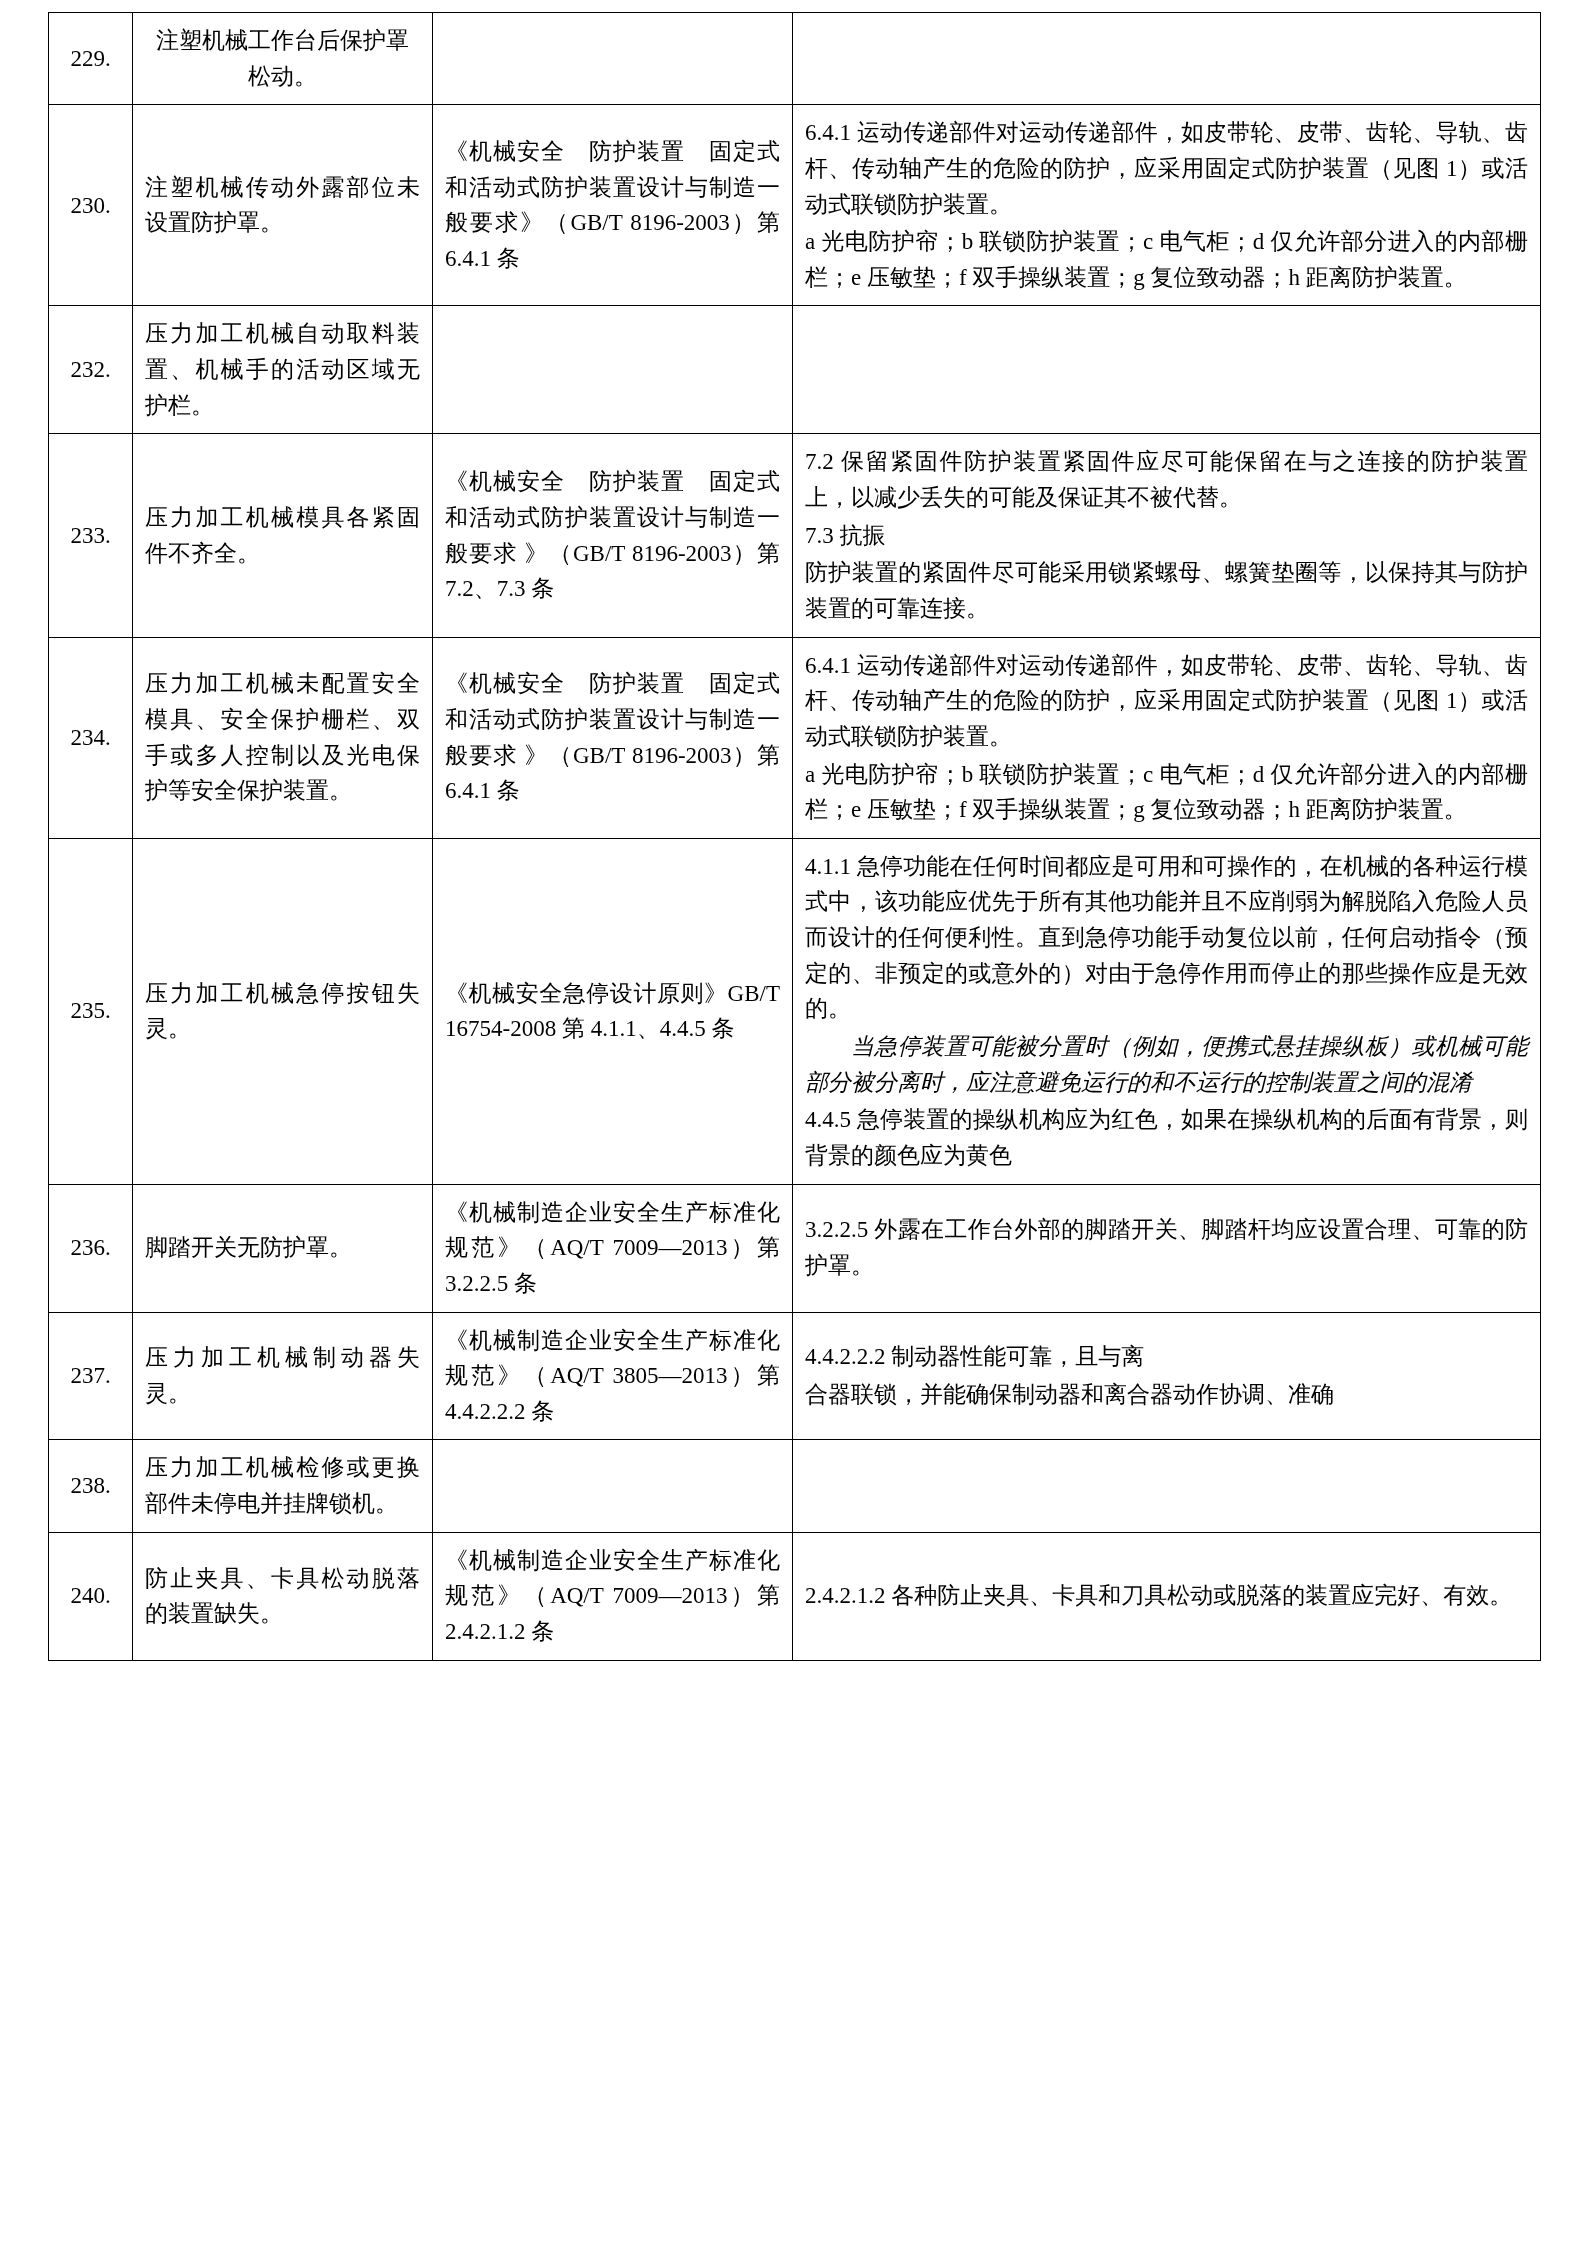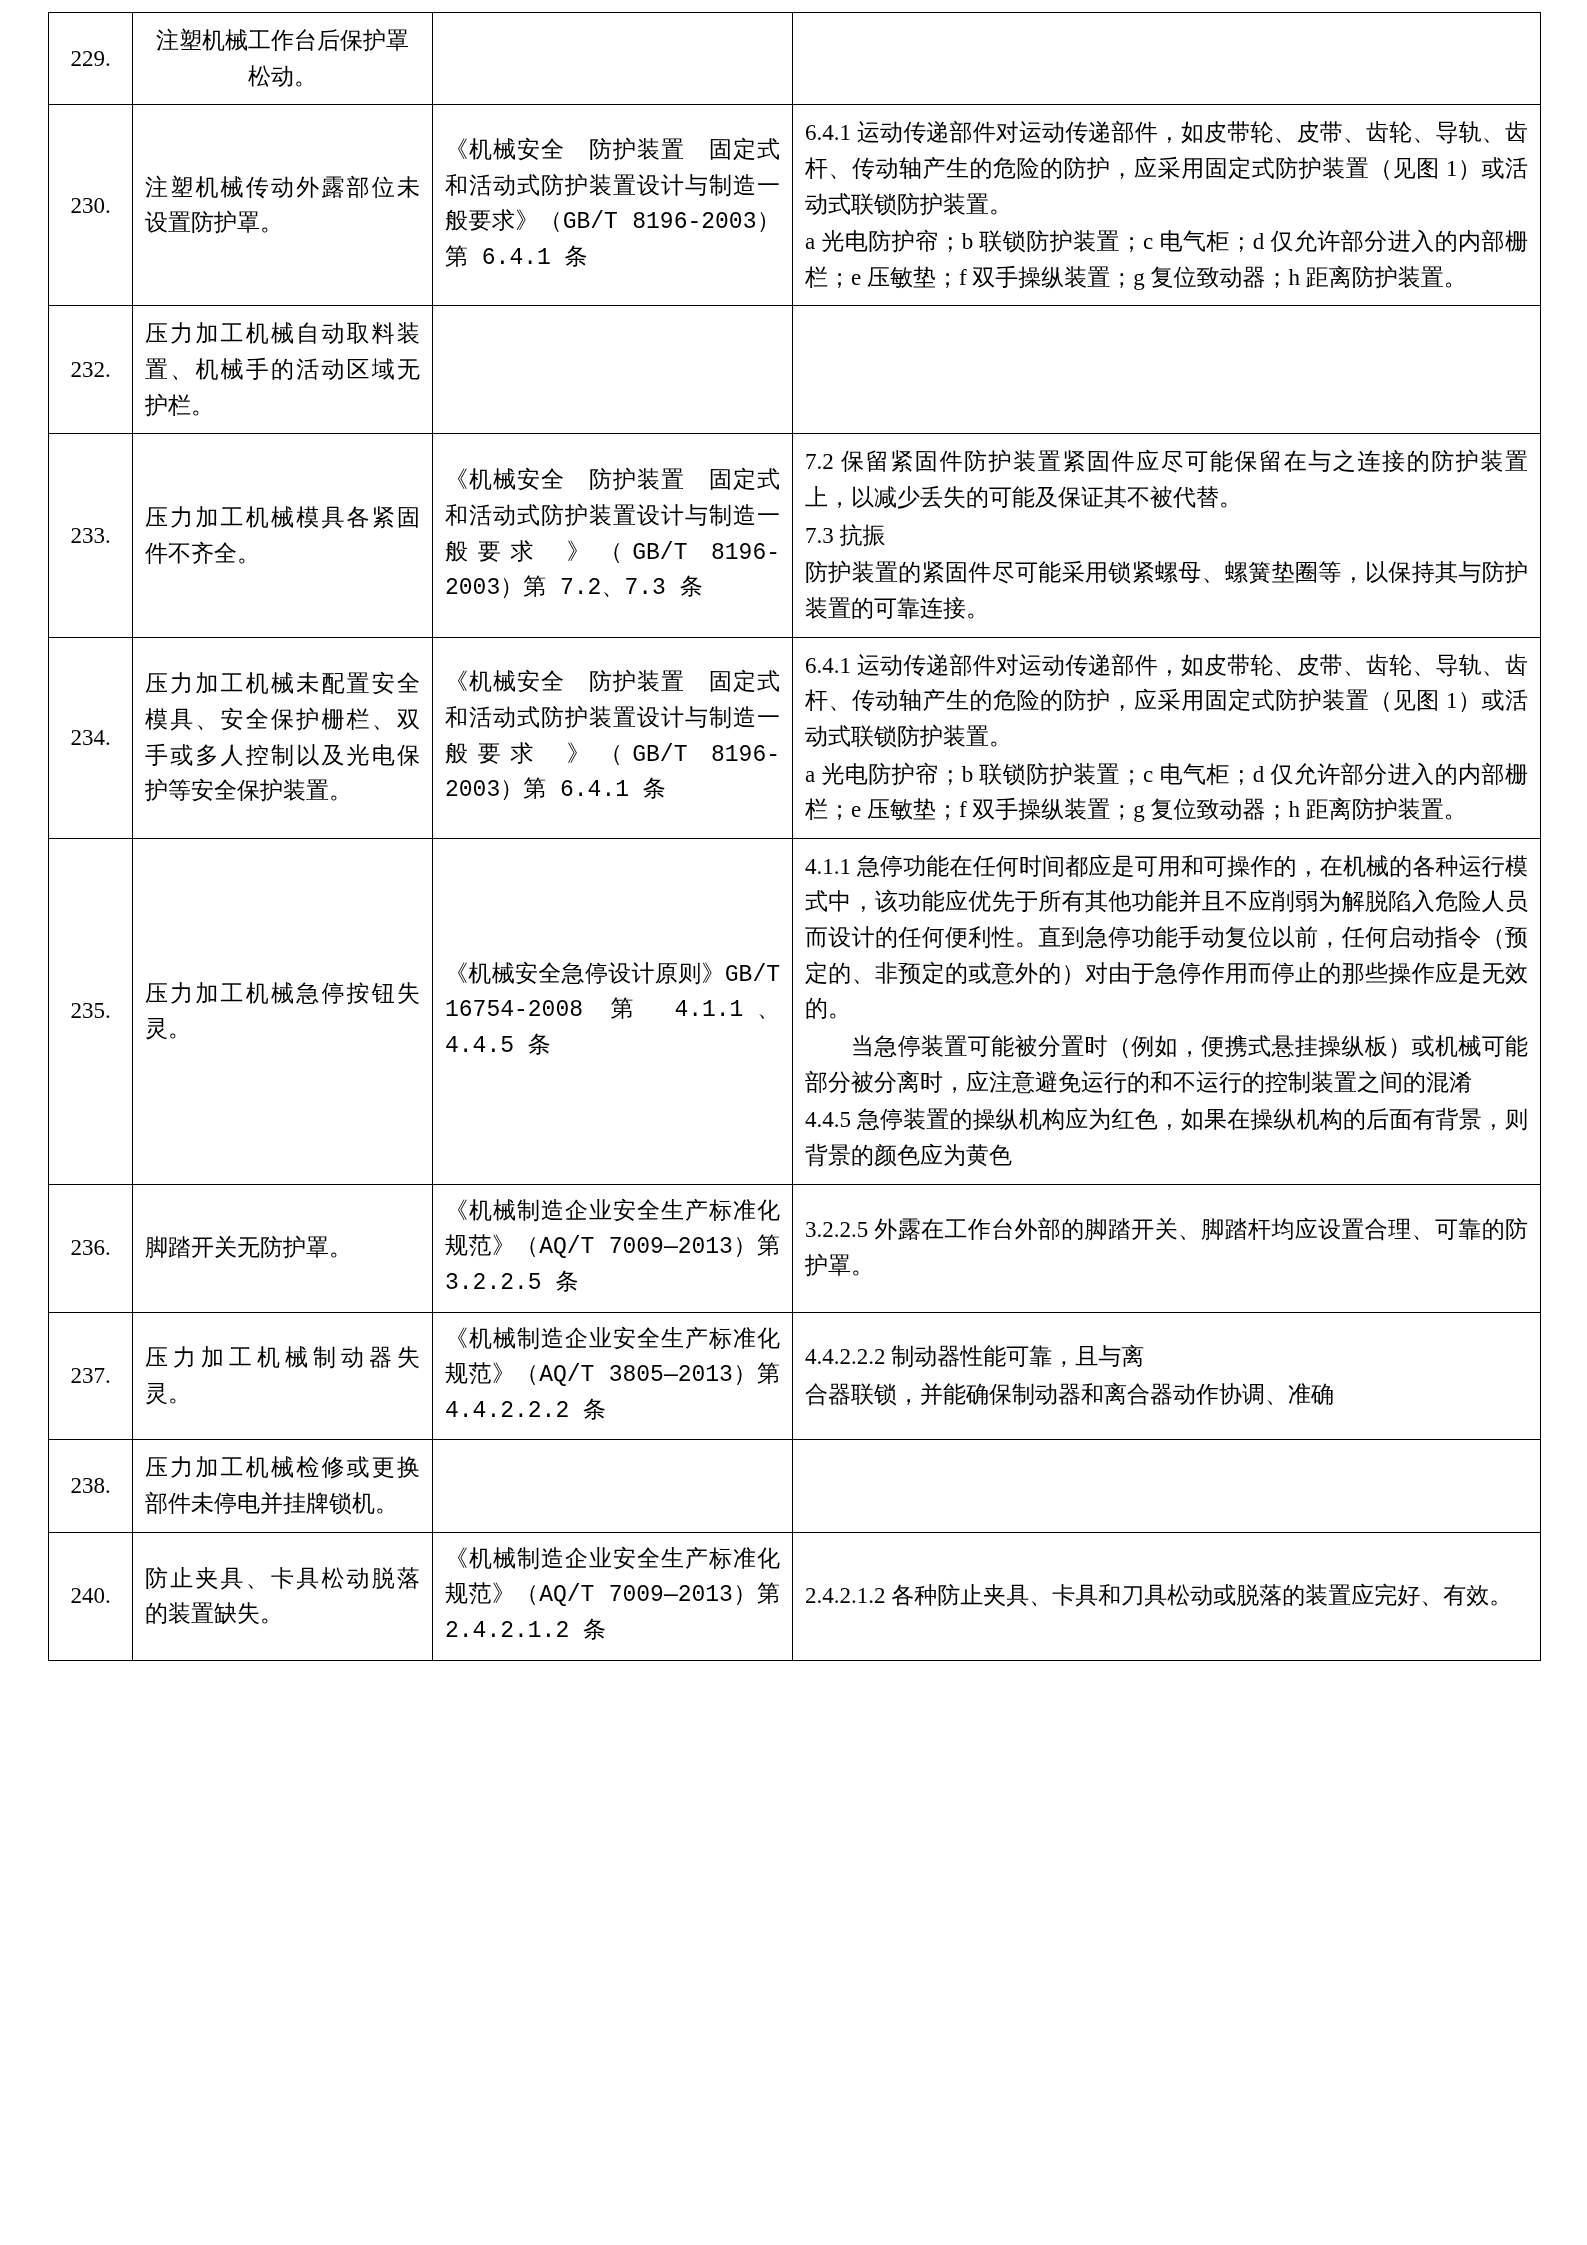"《机械安全 防护装置 固定式和活动式防护装置设计与制造一般要求》（GB/T" td.basis { font-family: Liberation Mono, monospace -> none }
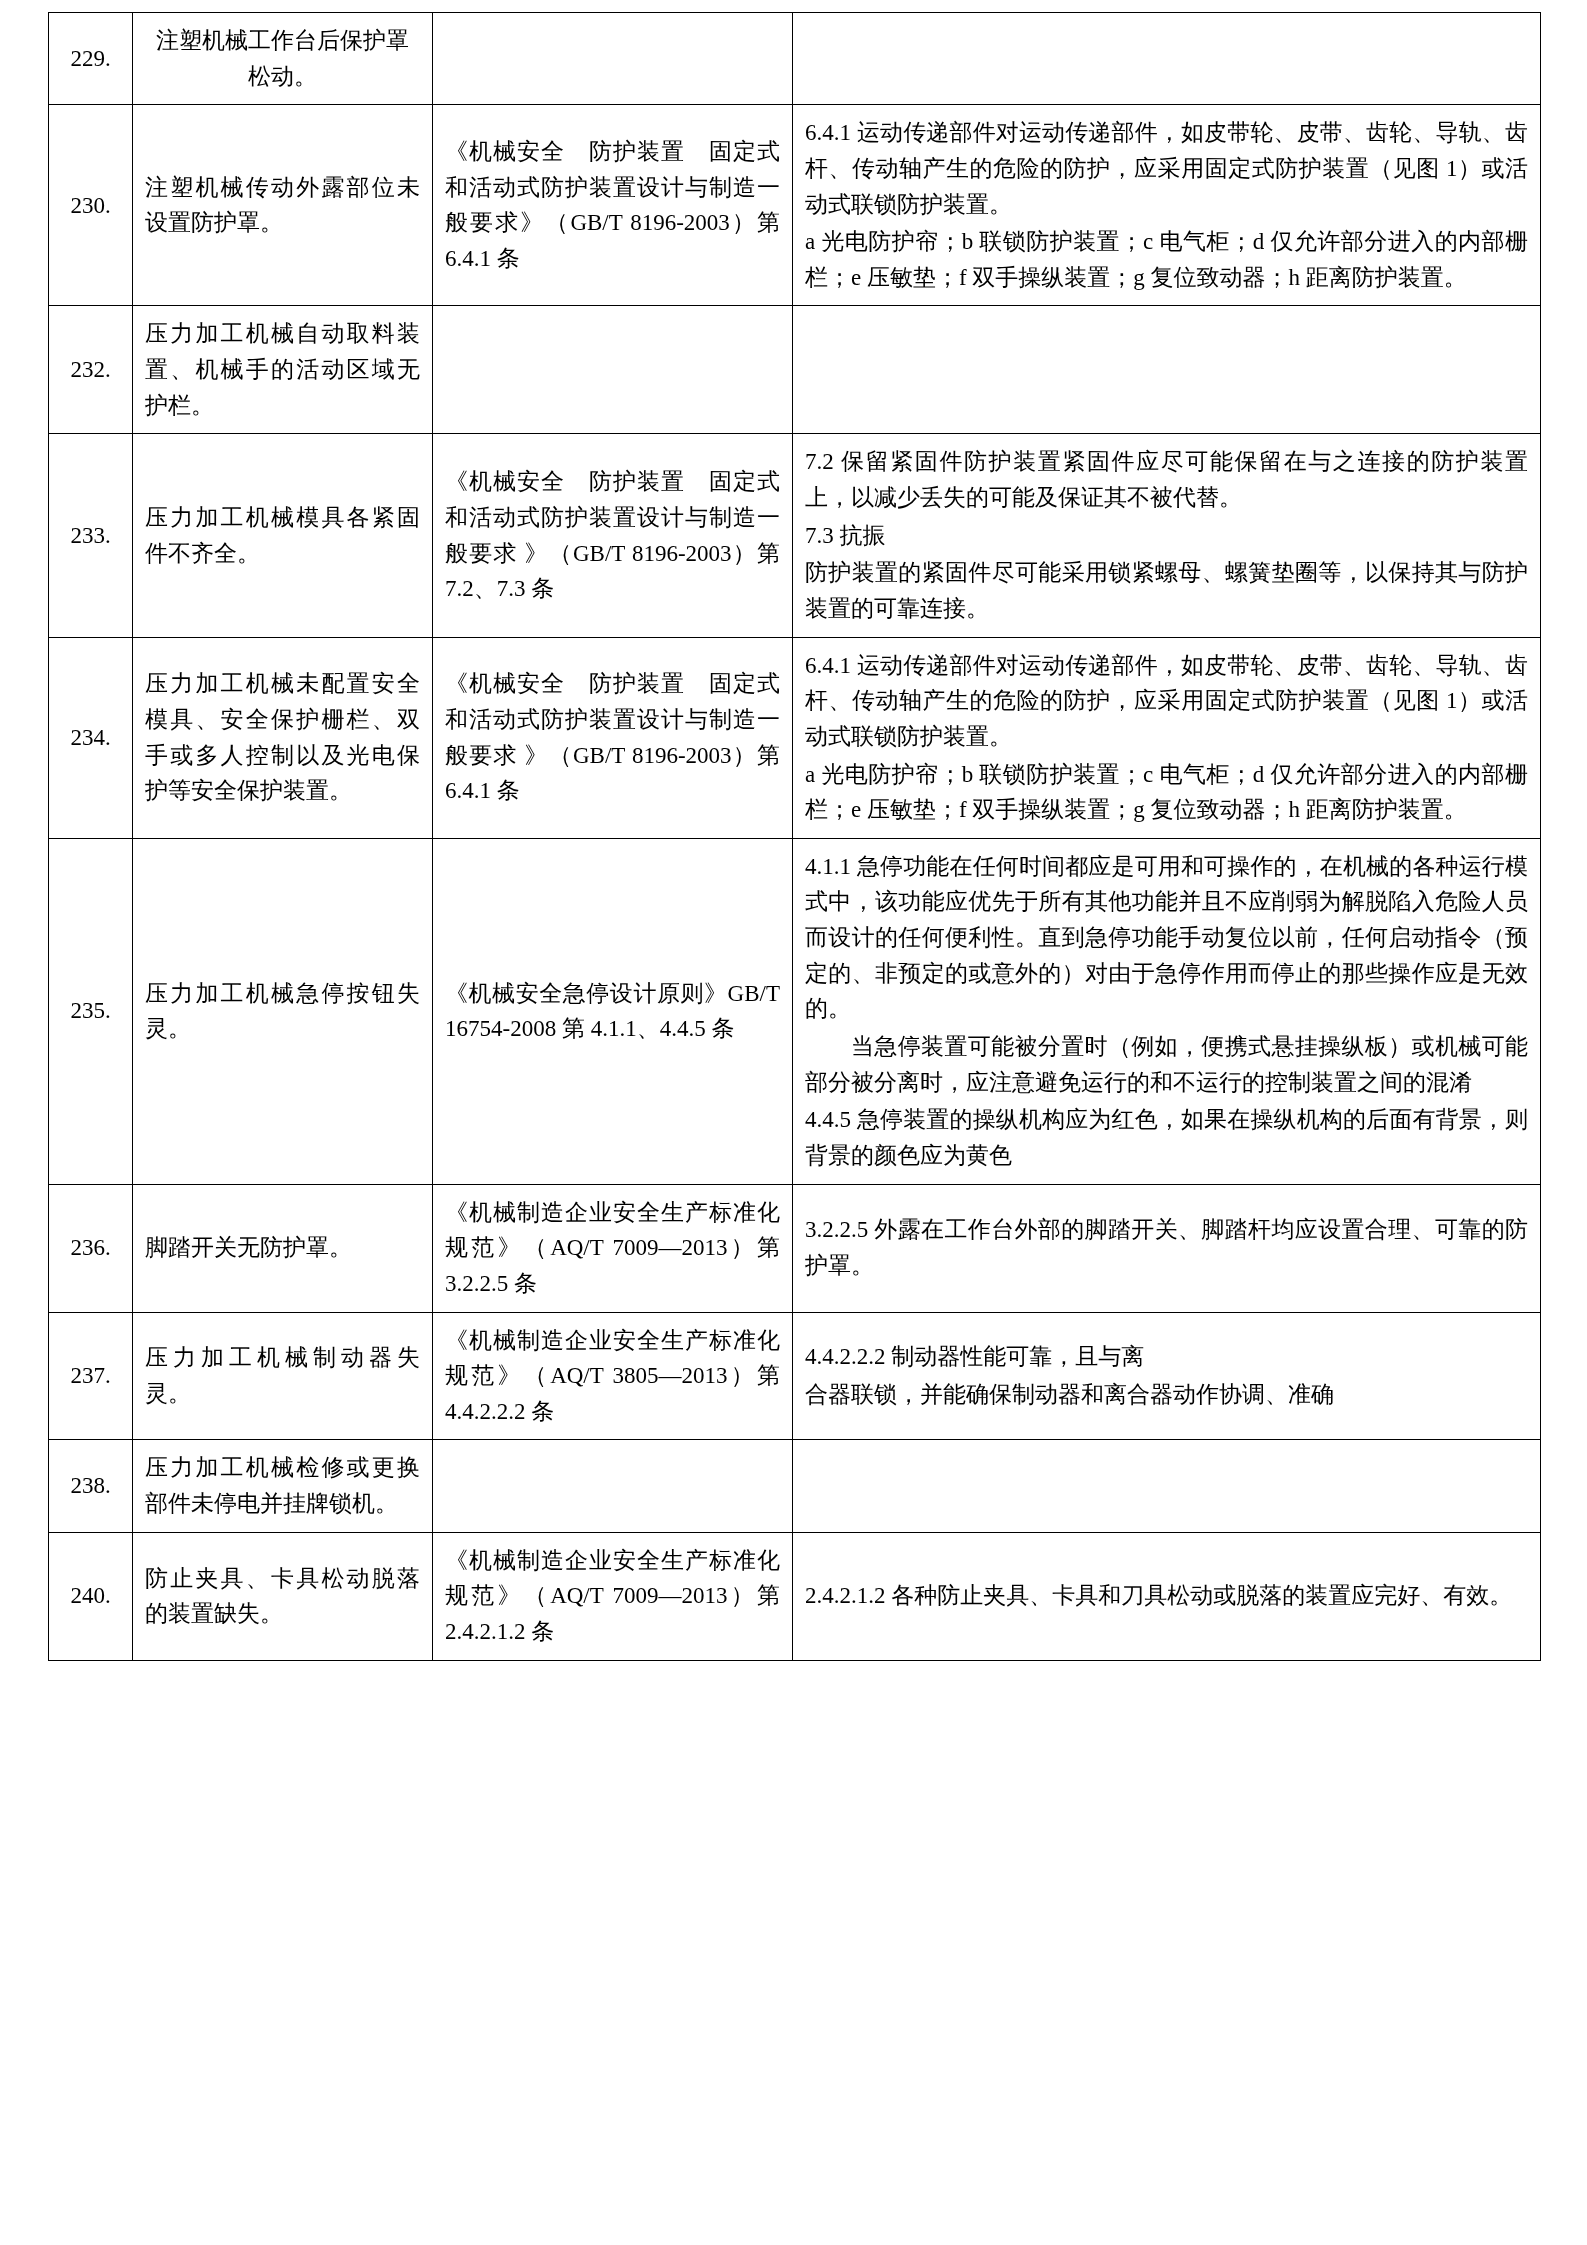"当急停装置可能被分置时（例如，便携式悬挂操纵板）或机械可能部分被分离时，应注意避" .indent { font-style: none -> italic }
